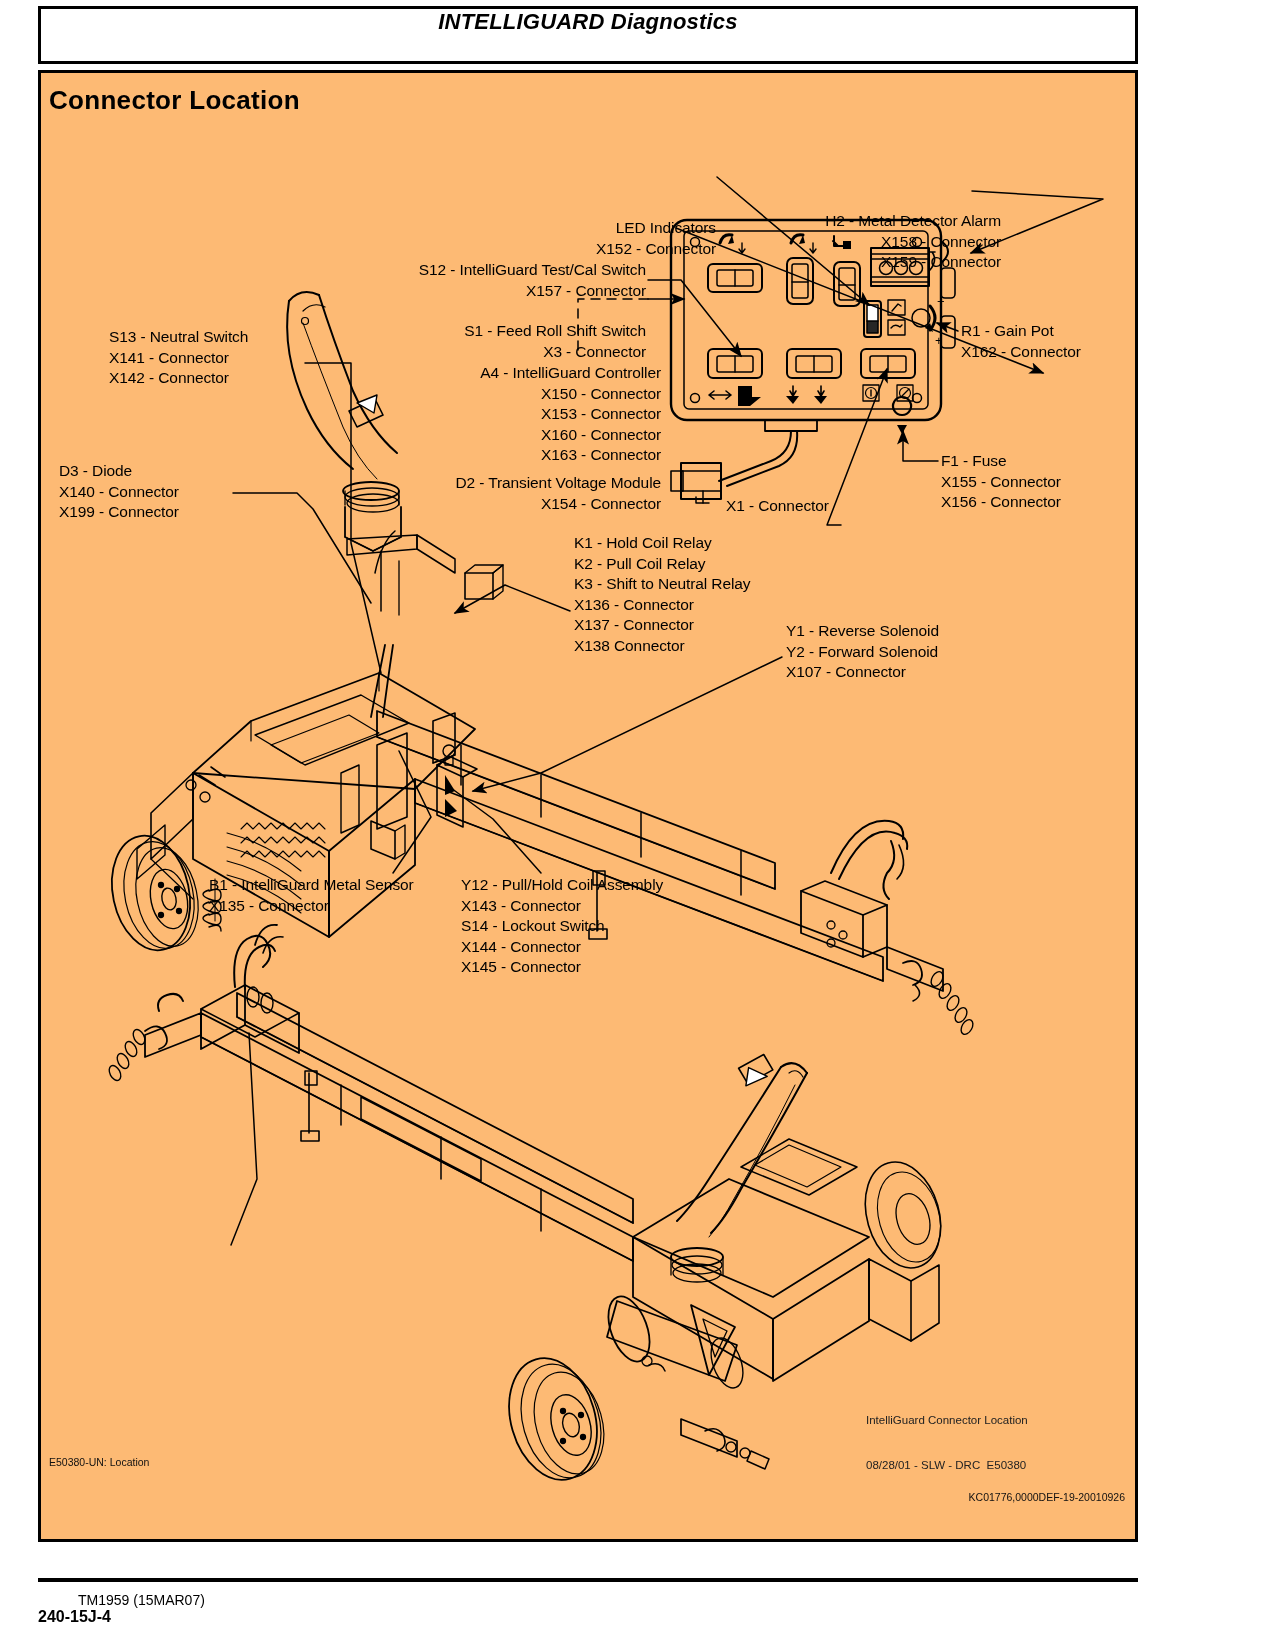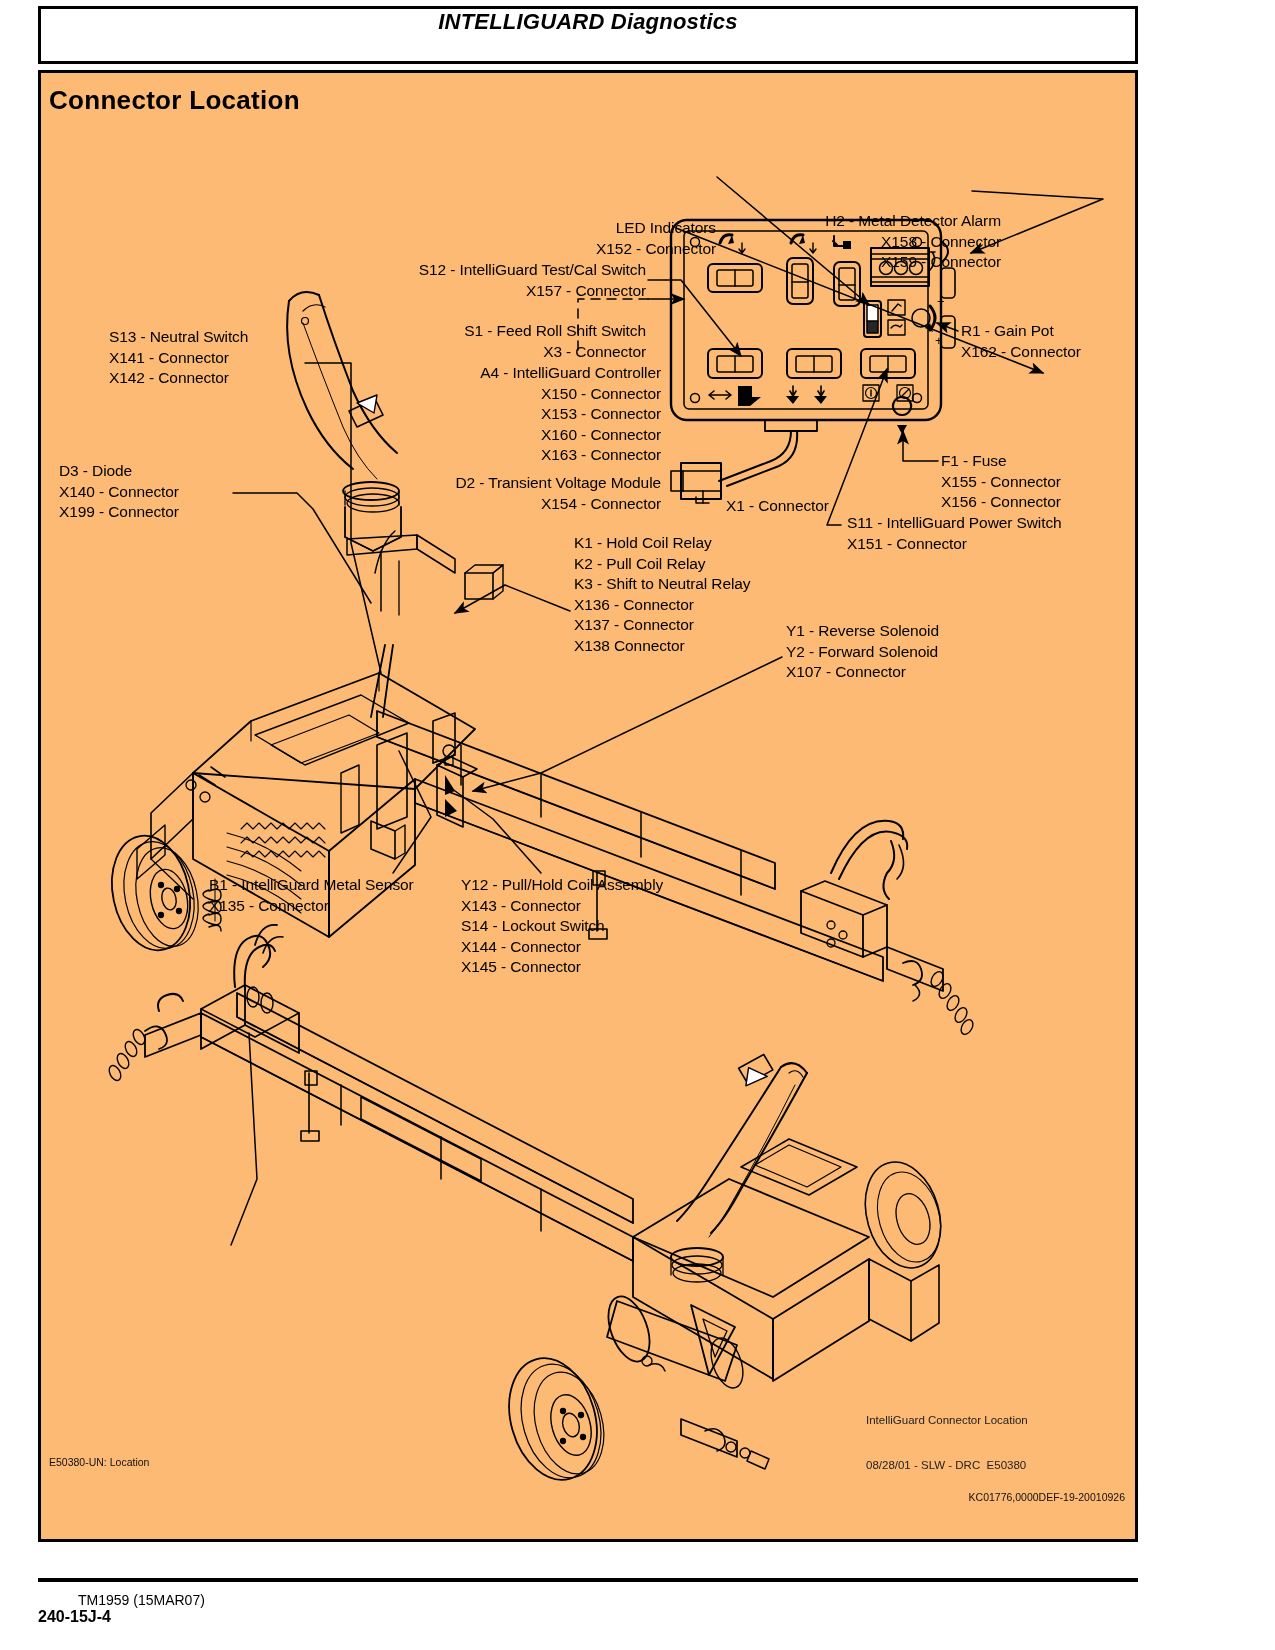"S11 - IntelliGuard Power Switch" div.lbl { html: <div>S11 - IntelliGuard Power Switch X151 - Connector</div> -> none }
